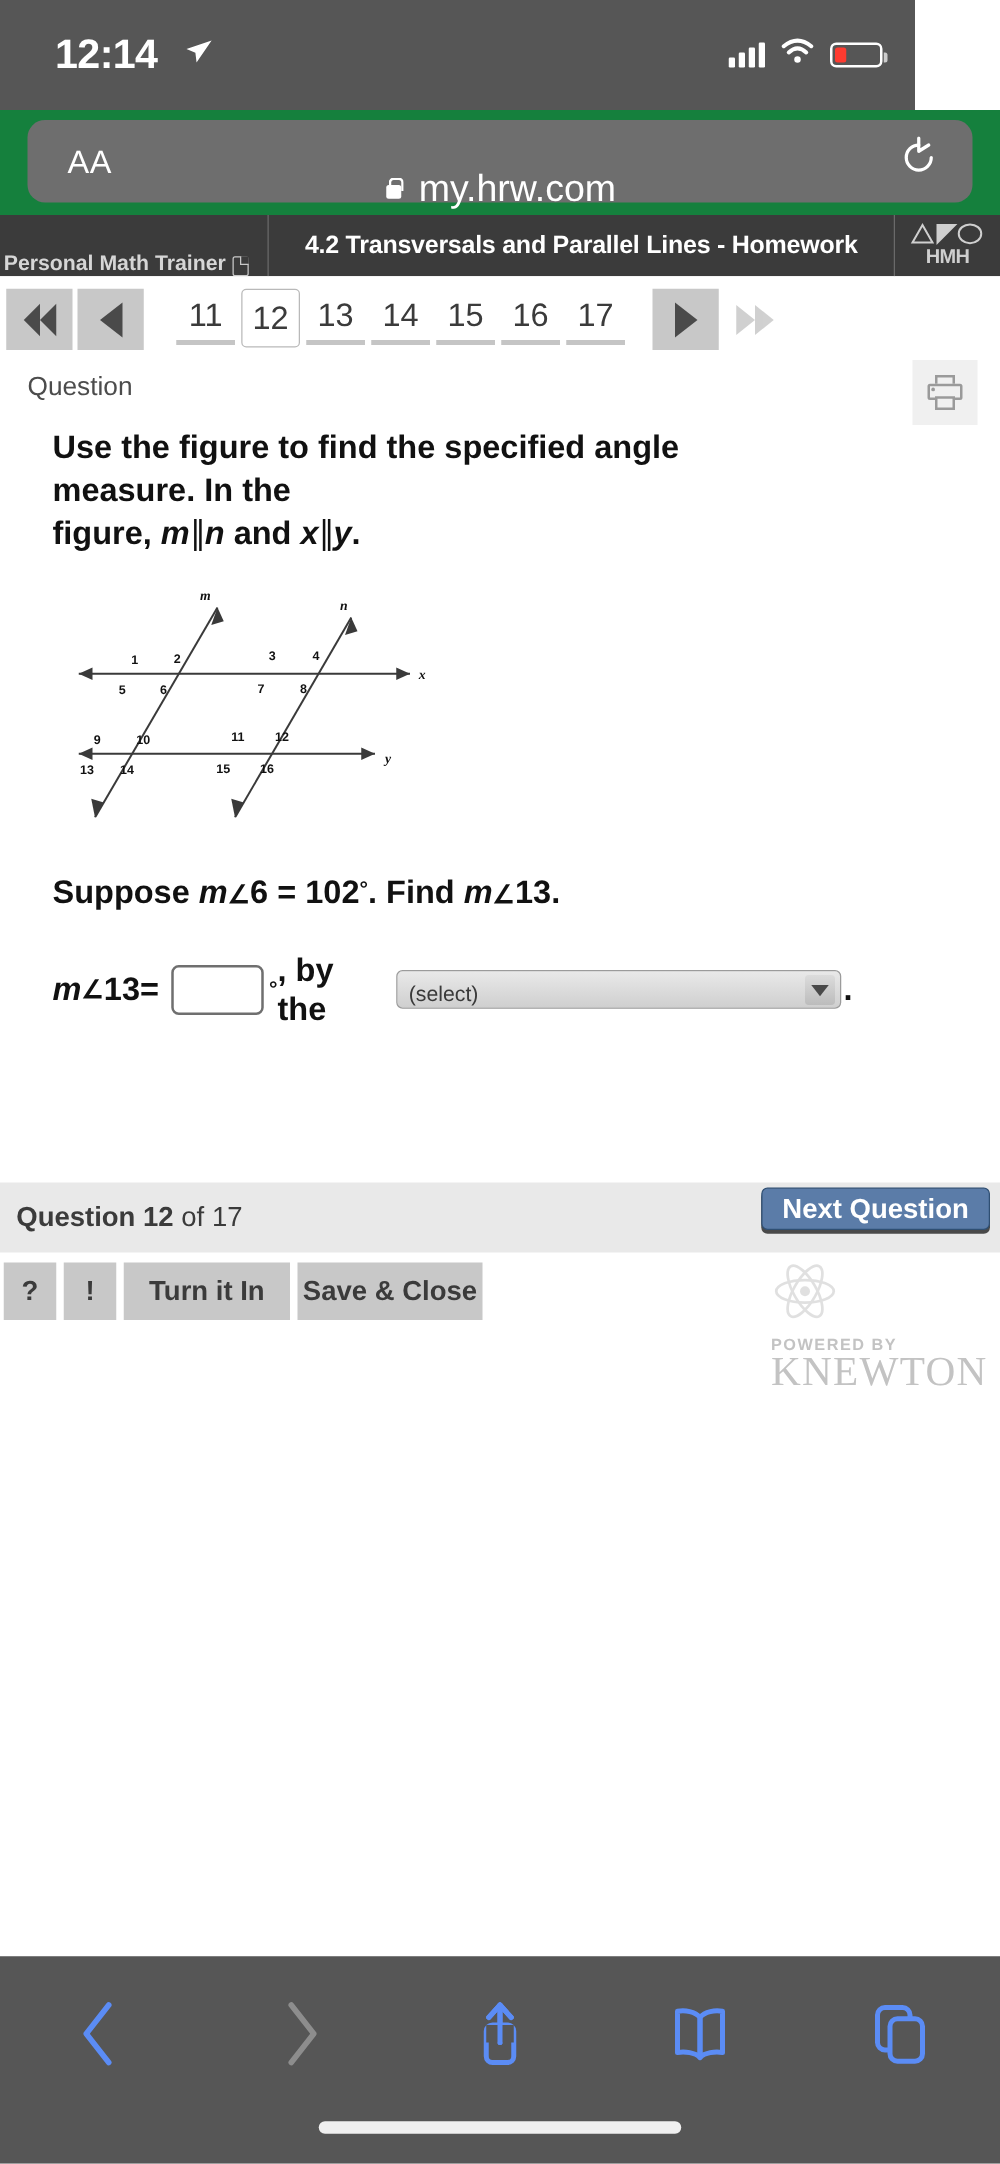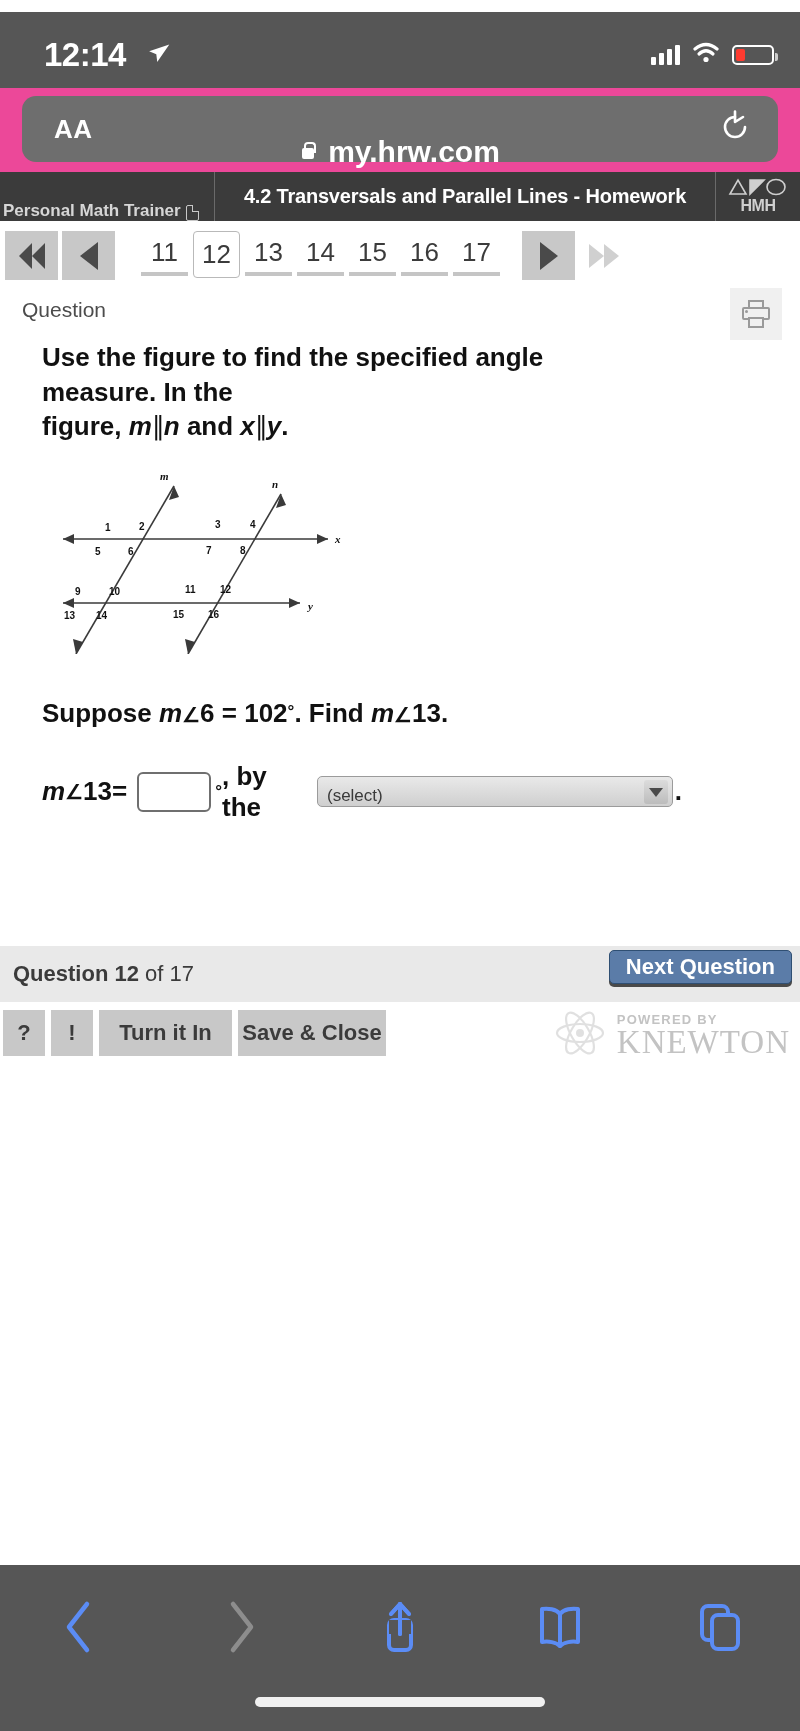"12:14" .status-bar { top: 12px -> 0; width: 800px -> 732px }
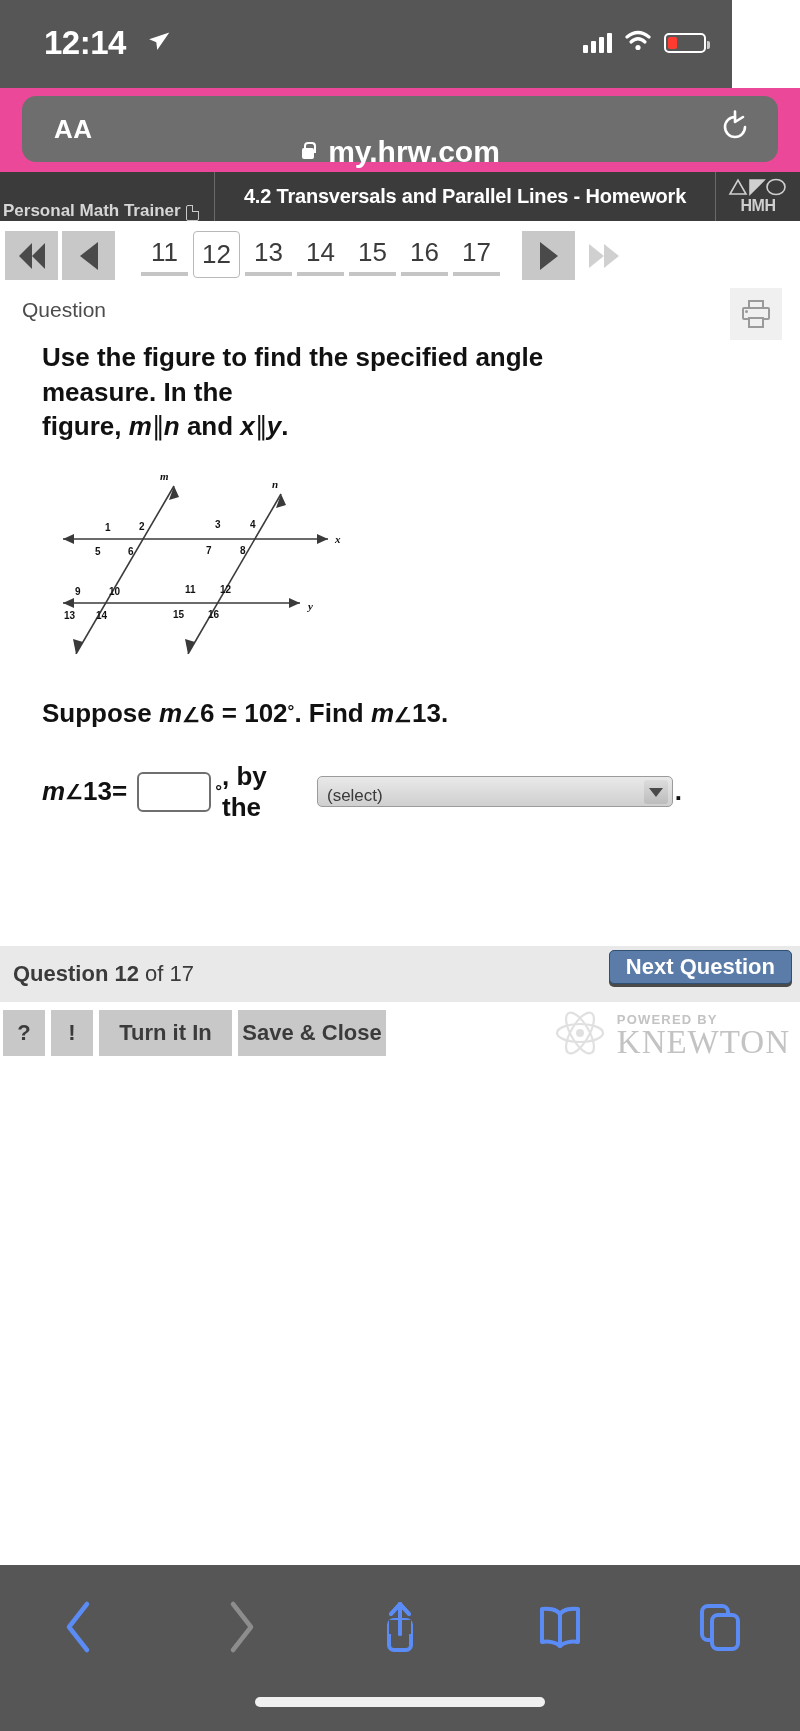"AA" .safari-top { background: #ec4899 -> #15803d; font-weight: bold -> none }
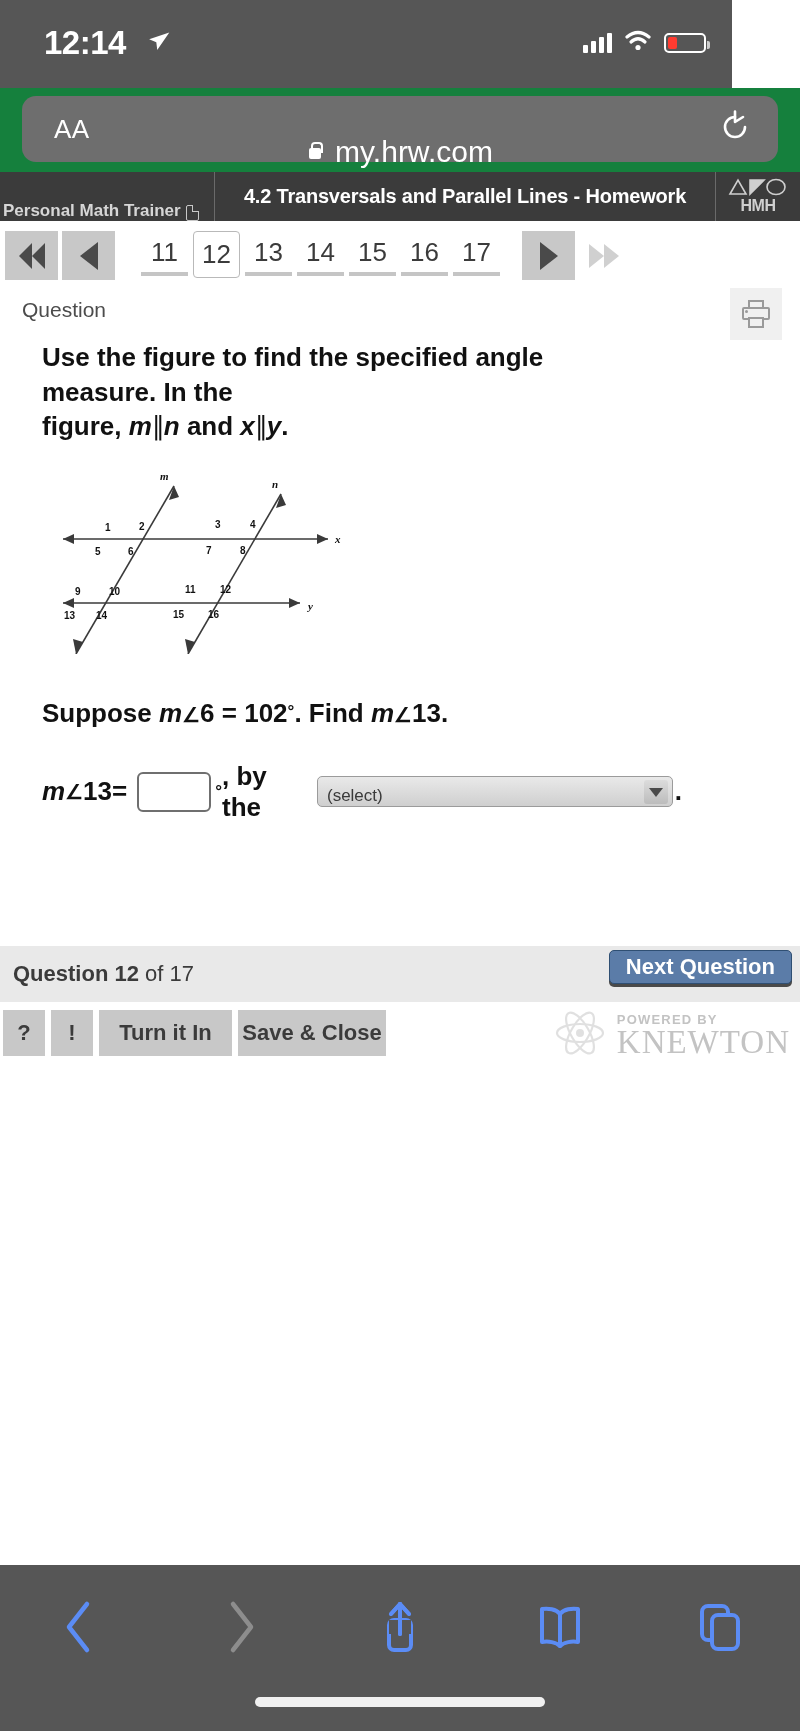"POWERED BY" .knewton { align-items: flex-end -> flex-start; flex-direction: none -> column }
